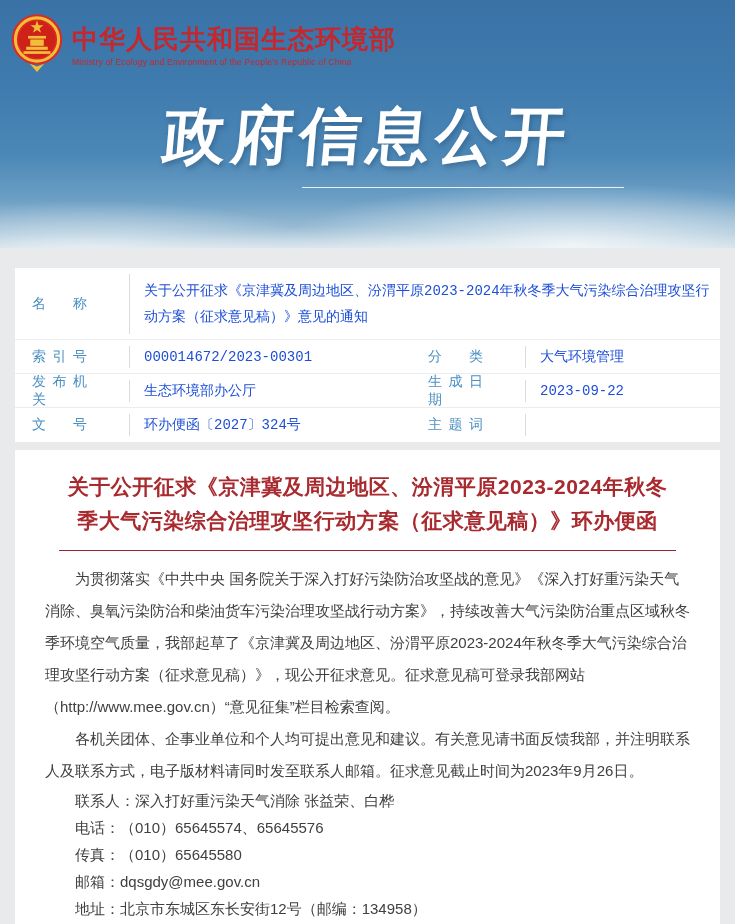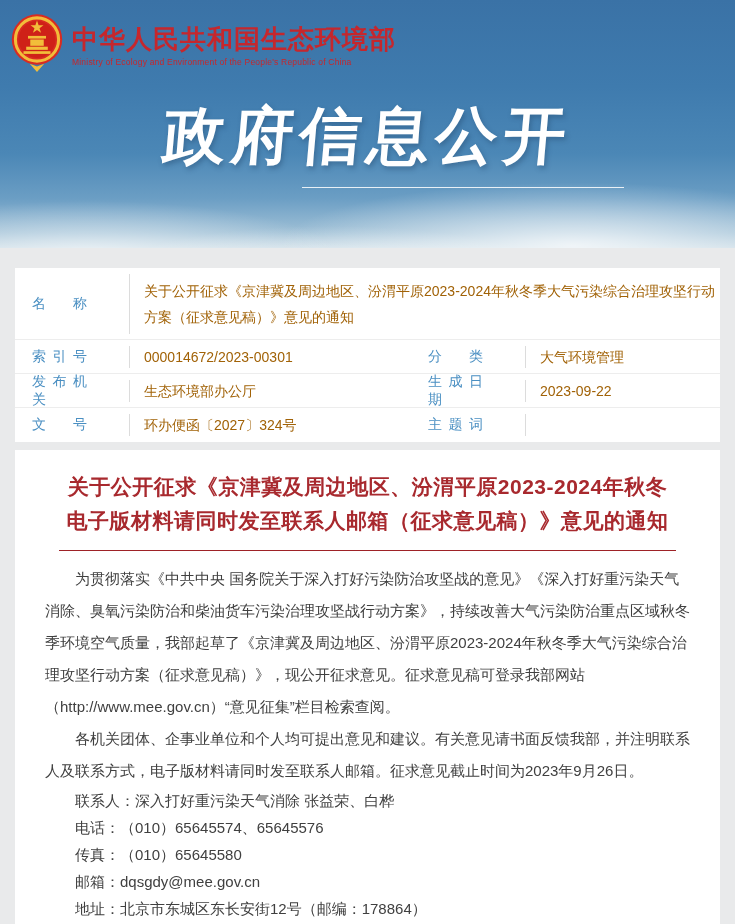"关于公开征求《京津冀及周边地区、汾渭平原2023-2024年秋冬季大气污染综合治" .m-value { color: #a16207 -> #1d4ed8; font-family: none -> Liberation Mono, monospace }
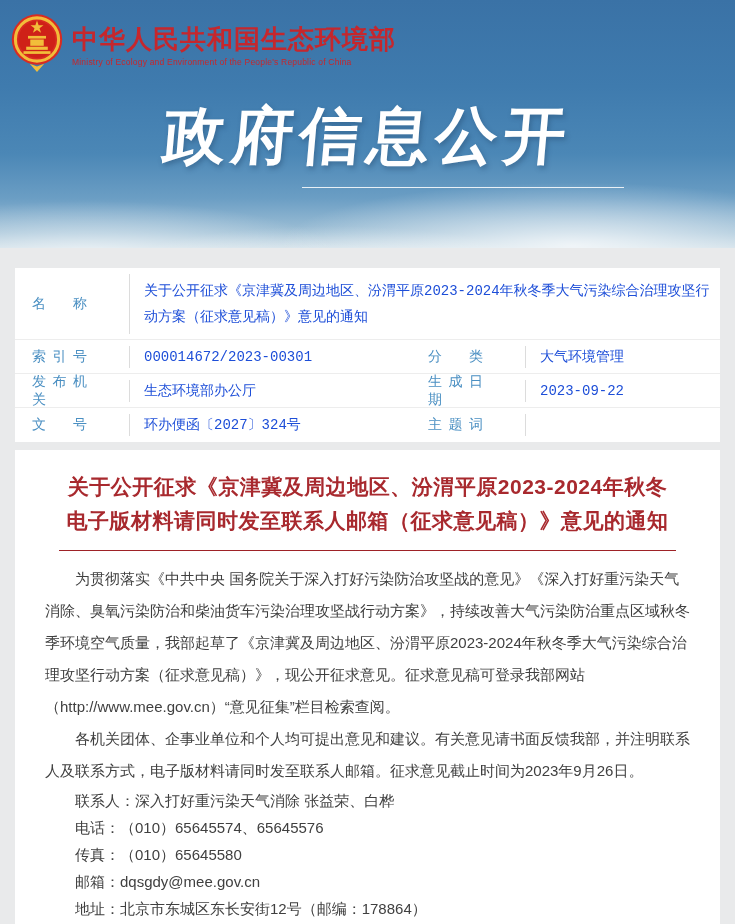"电子版材料请同时发至联系人邮箱（征求意见稿）》意见的通知" div { text: 电子版材料请同时发至联系人邮箱（征求意见稿）》意见的通知 -> 季大气污染综合治理攻坚行动方案（征求意见稿）》环办便函 }
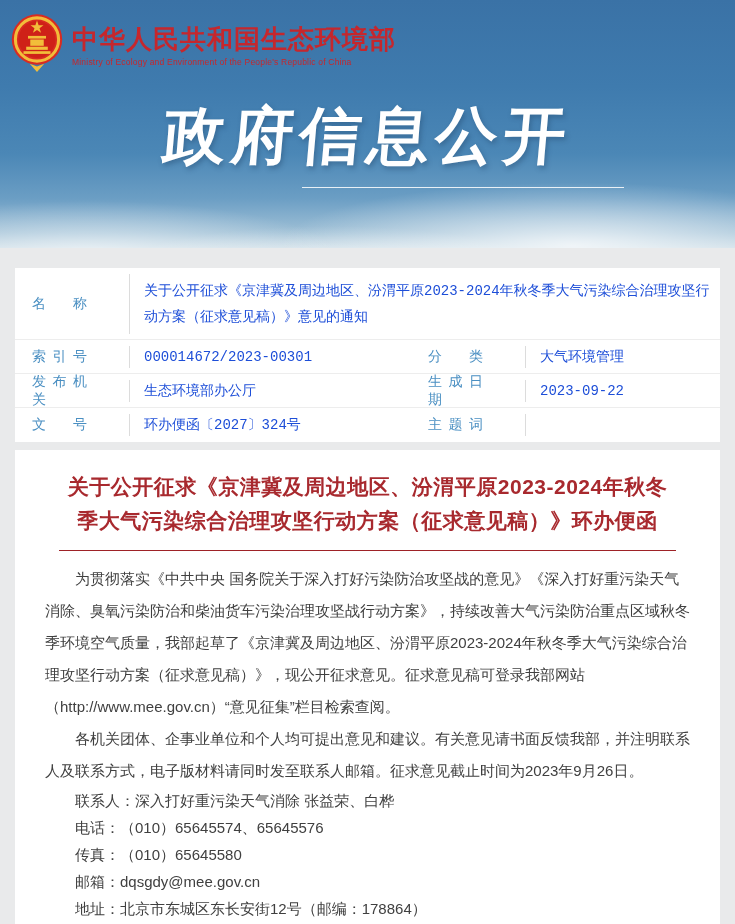"地址：北京市东城区东长安街12号（邮编：178864）" div.contact-line { text: 178864 -> 134958 }
